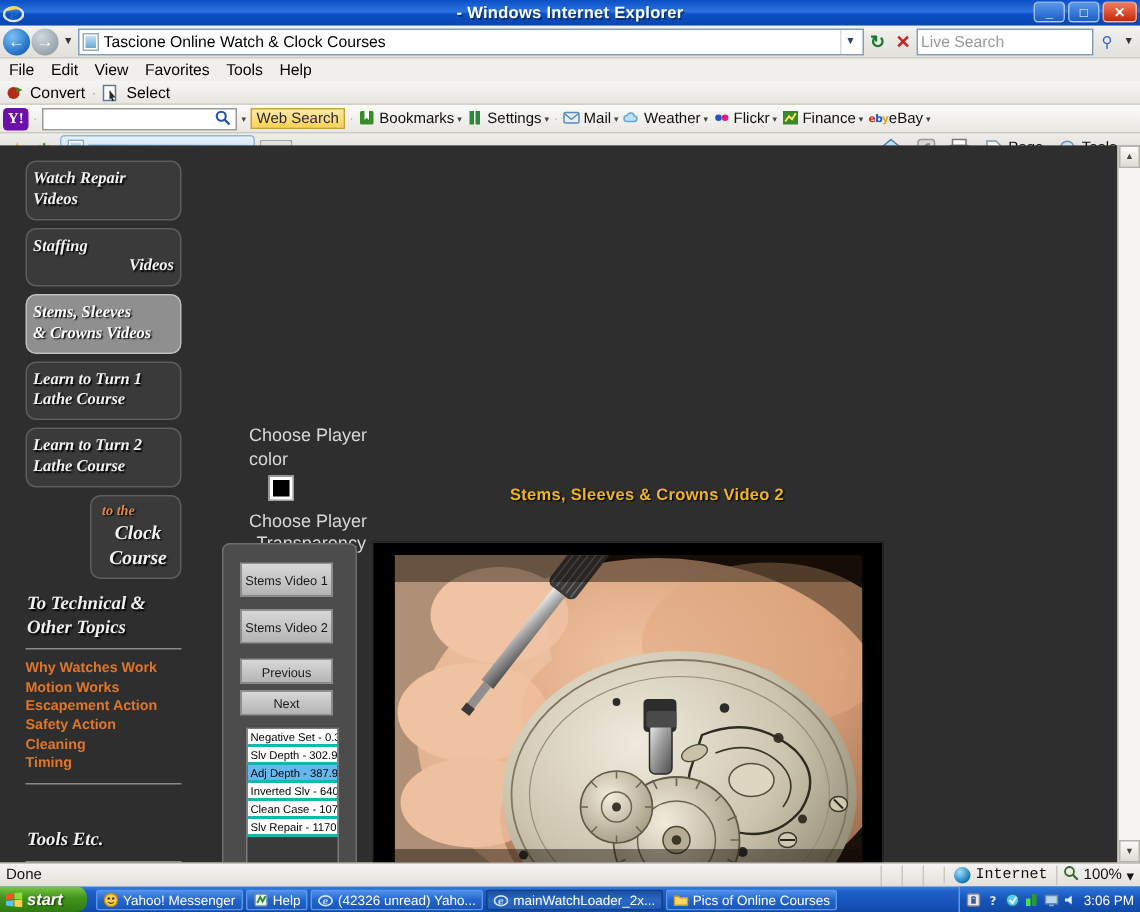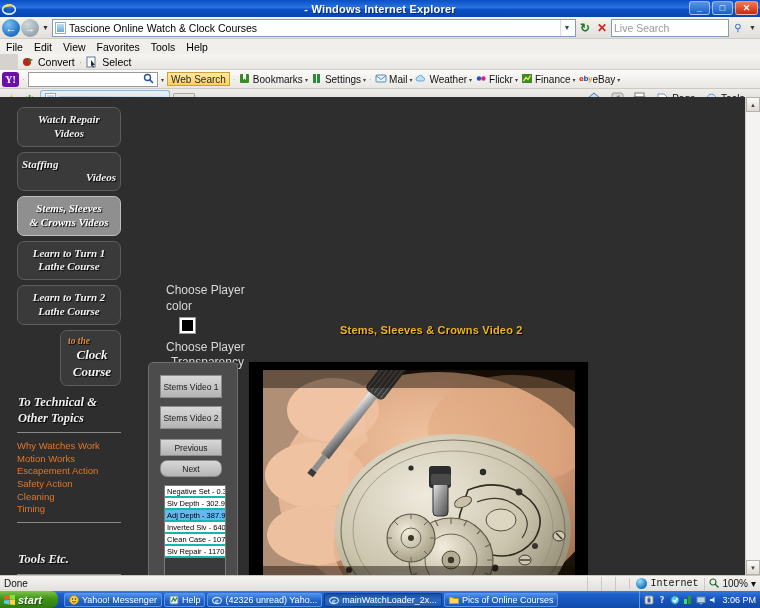"Convert" .convbar { margin-left: 18px -> none }
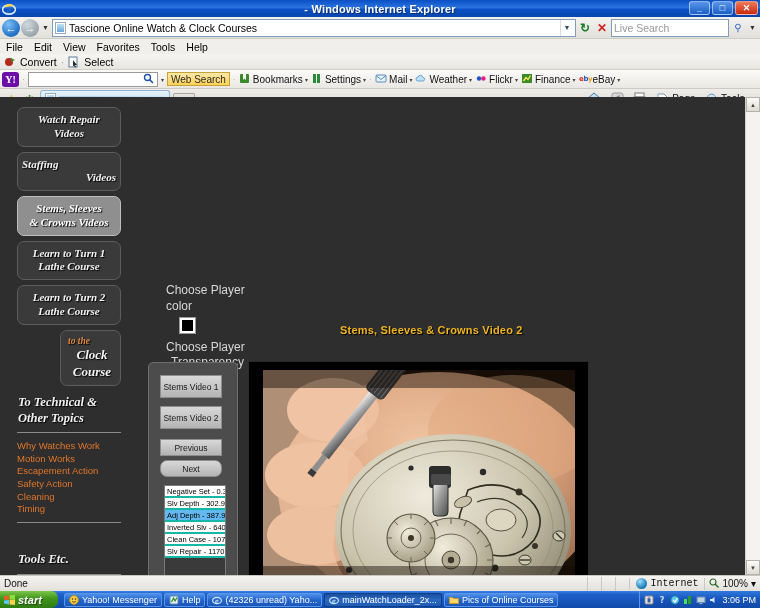"Watch Repair" .navbtn { text-align: center -> none }
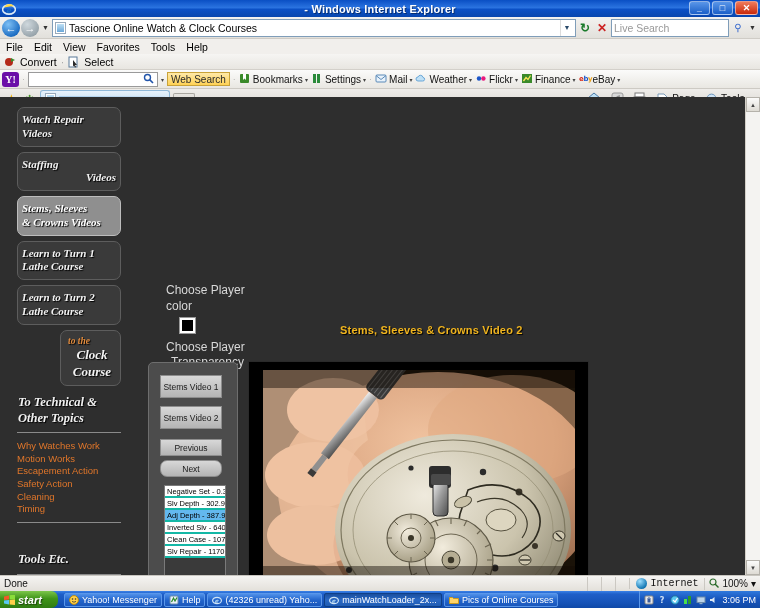"Why Watches Work" .linklist a { font-weight: normal -> bold }
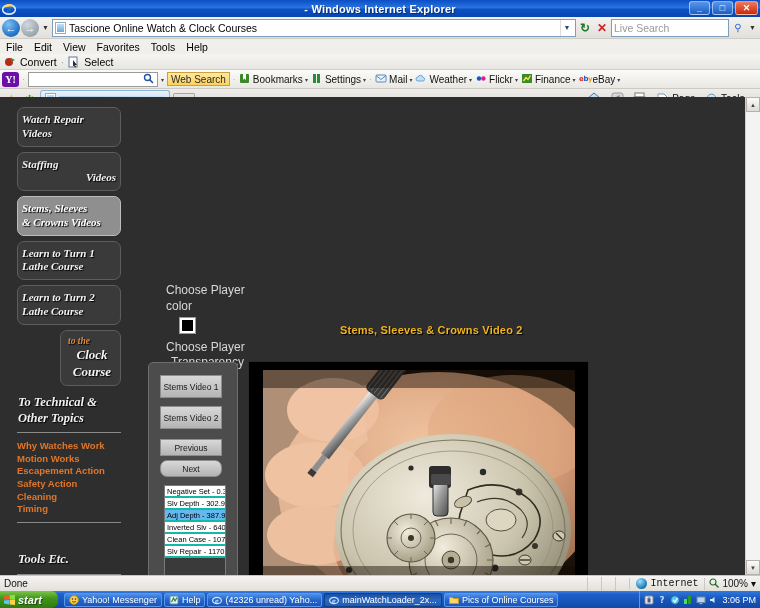"Next" .ppbtn.next { border-radius: 7px -> none }
